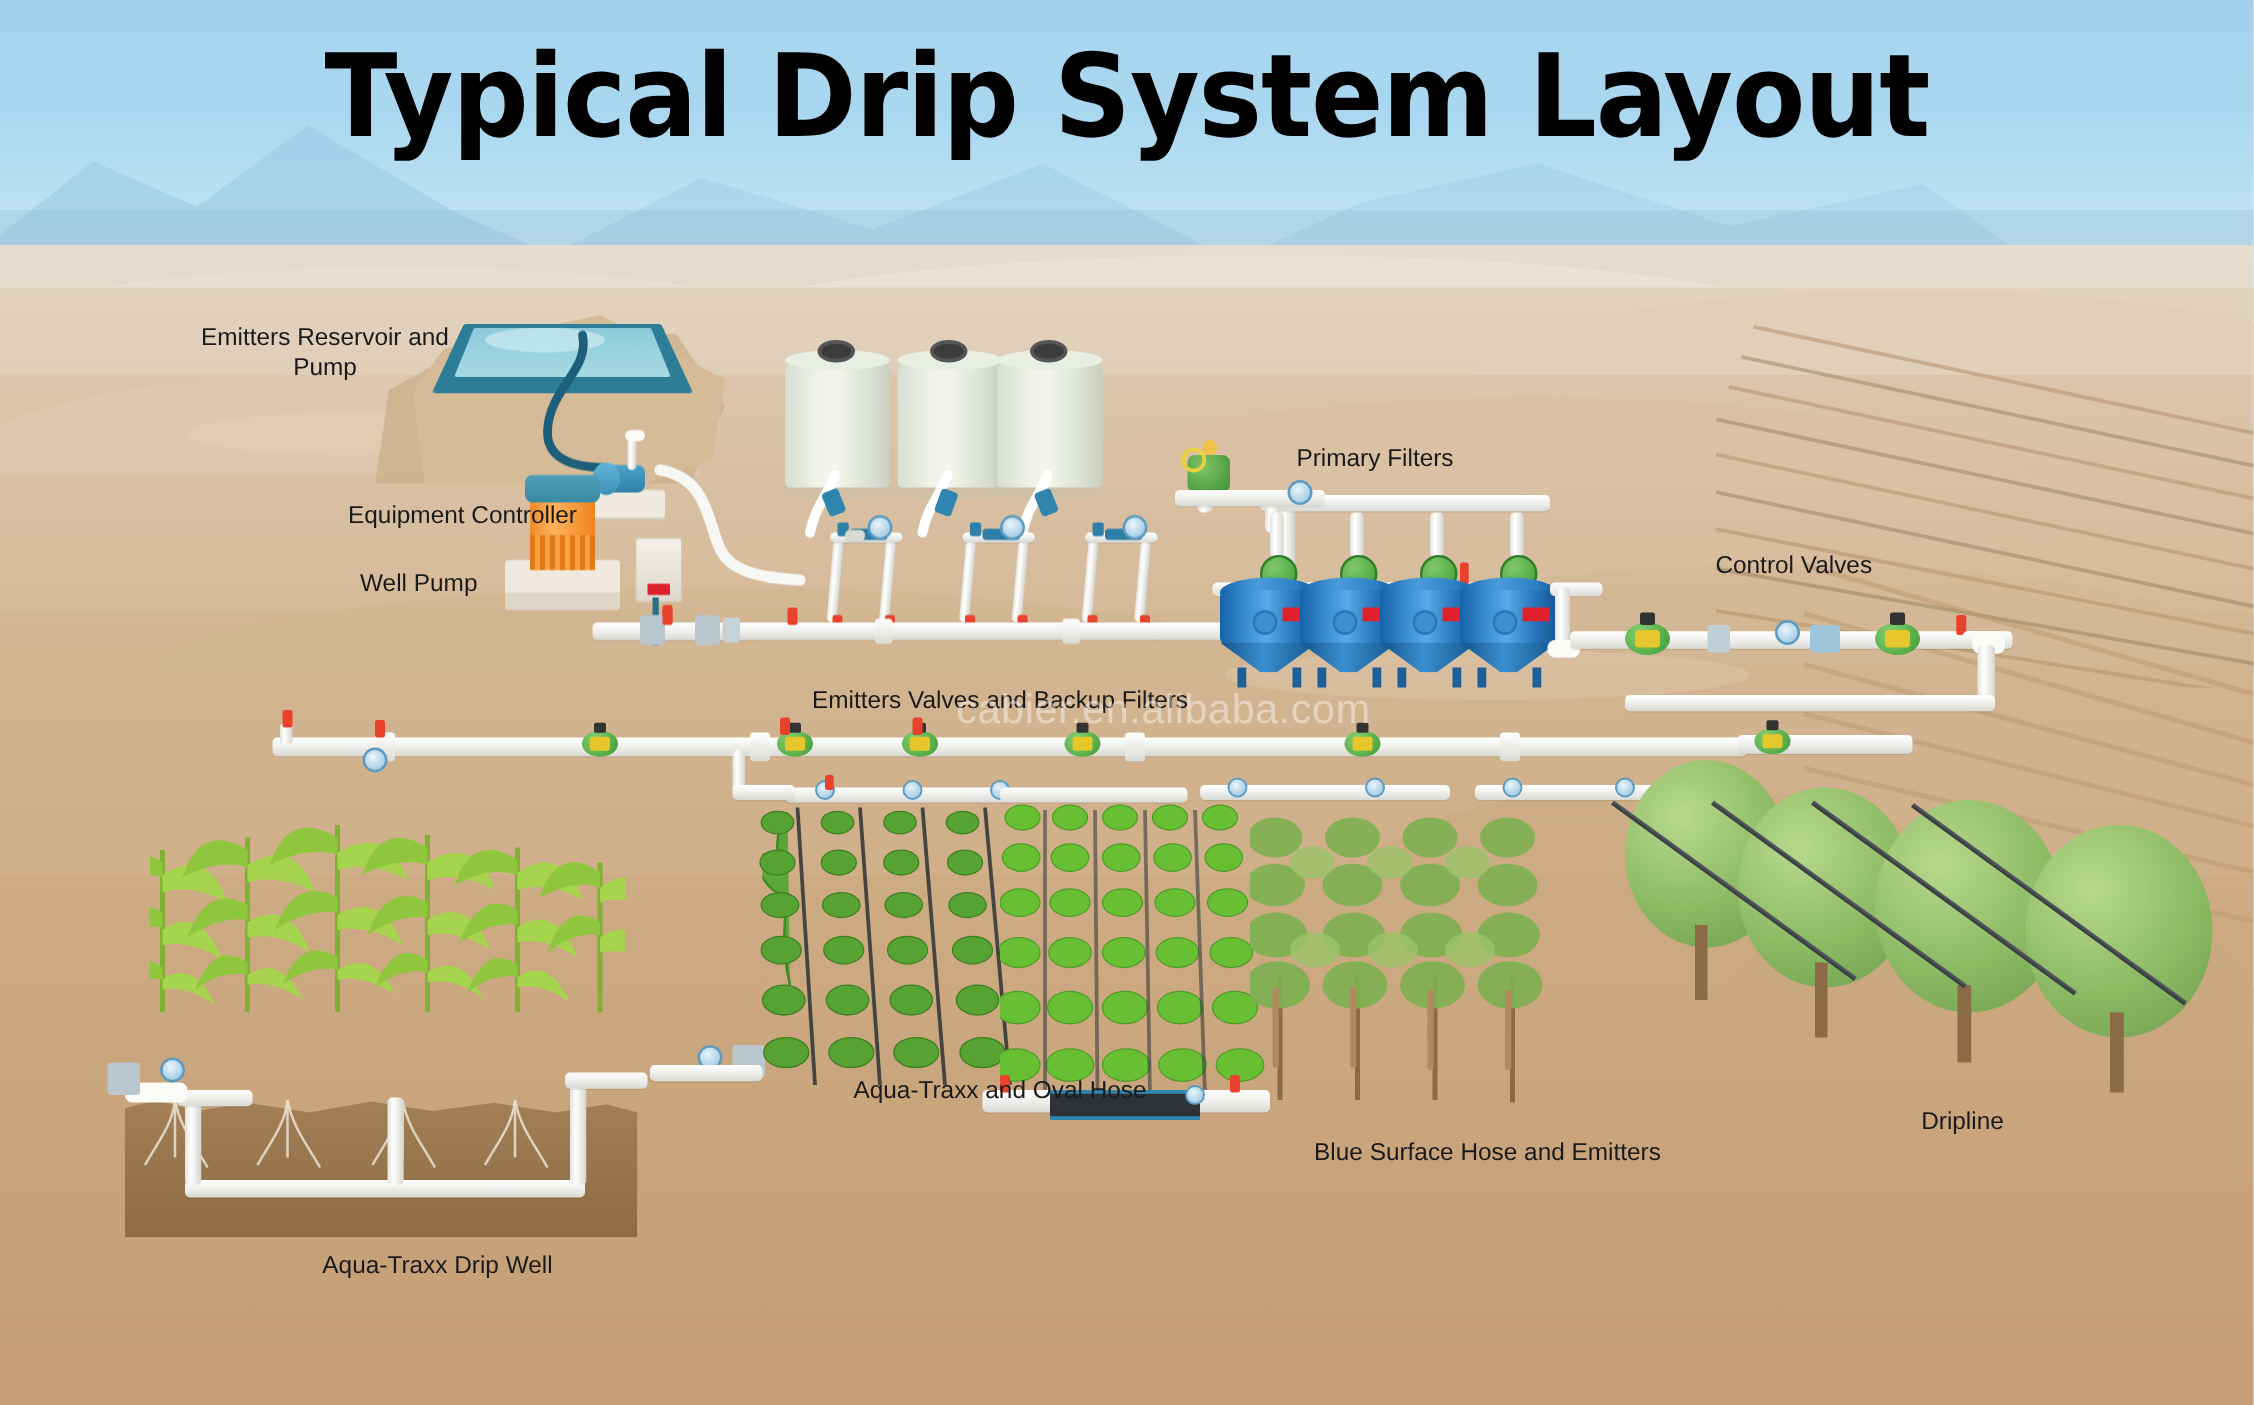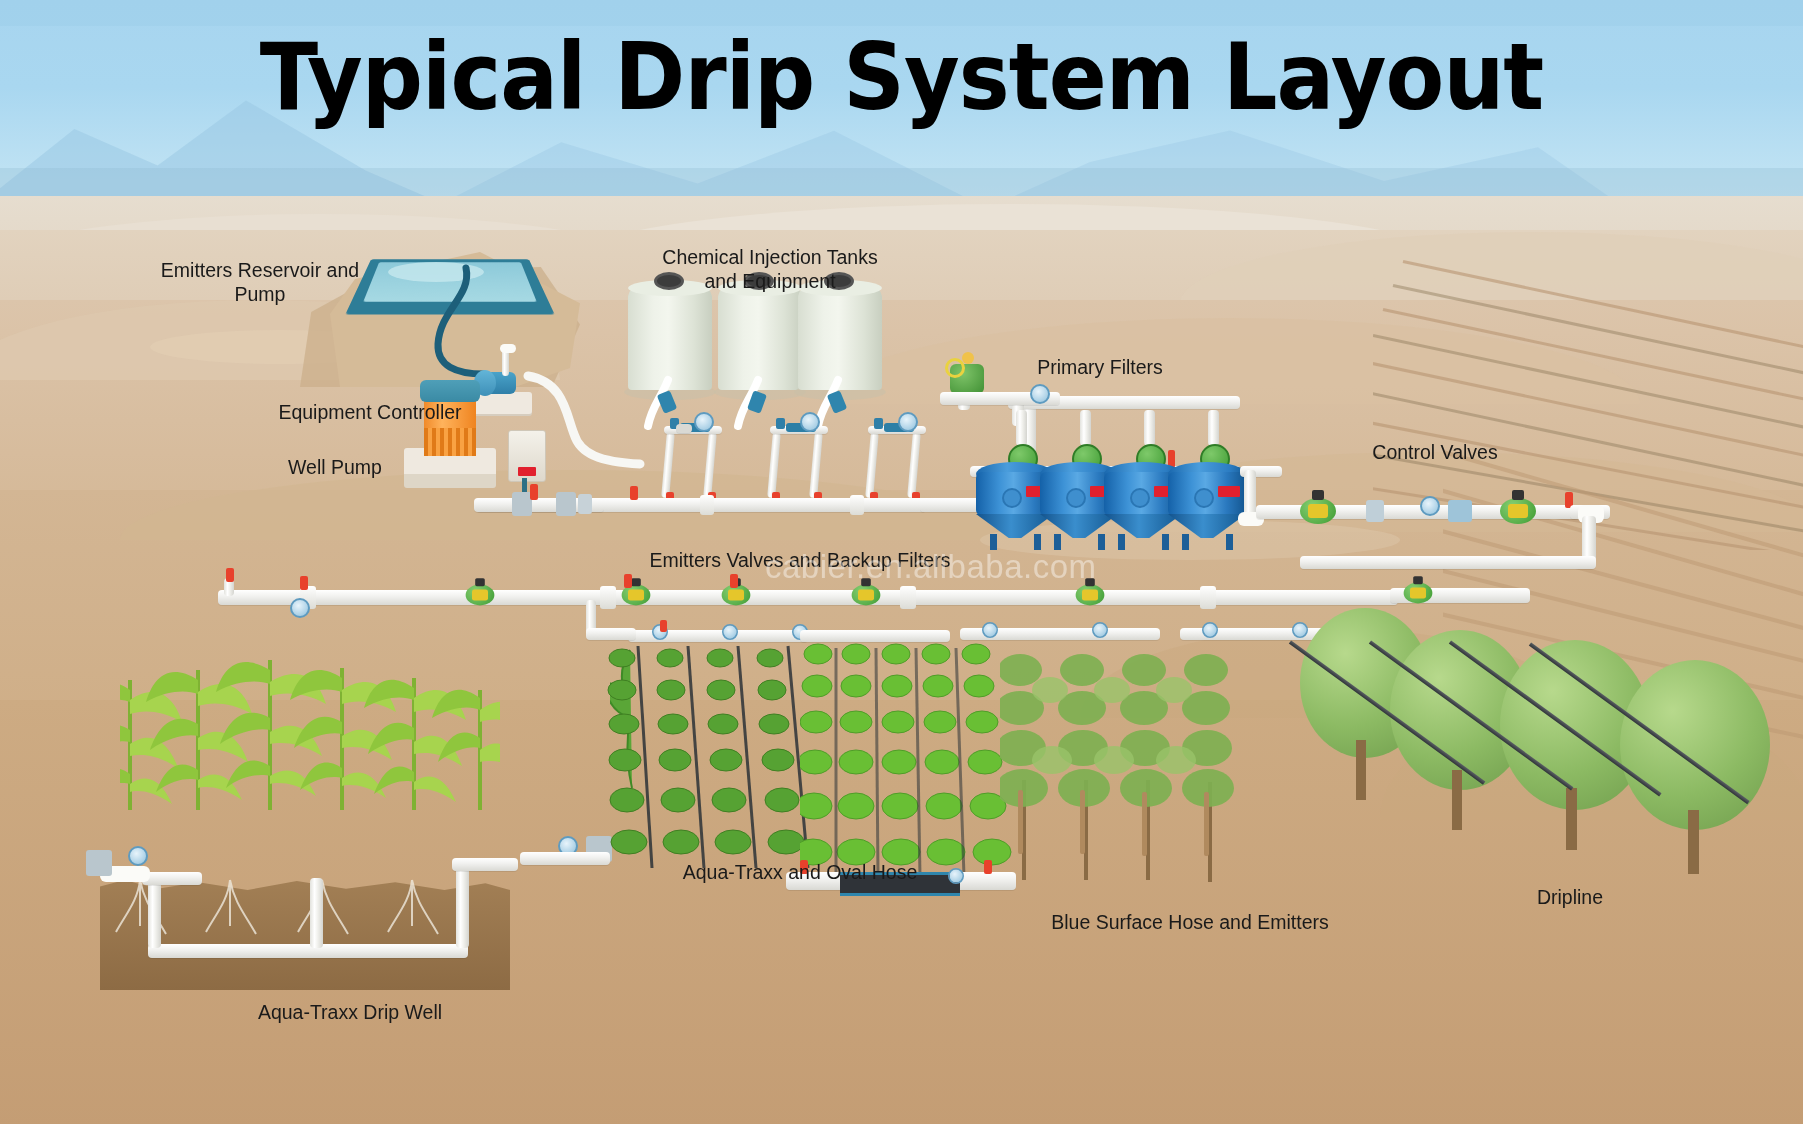"Chemical Injection Tanks" div.lbl { html: <div>Chemical Injection Tanks and Equipment</div> -> none }
